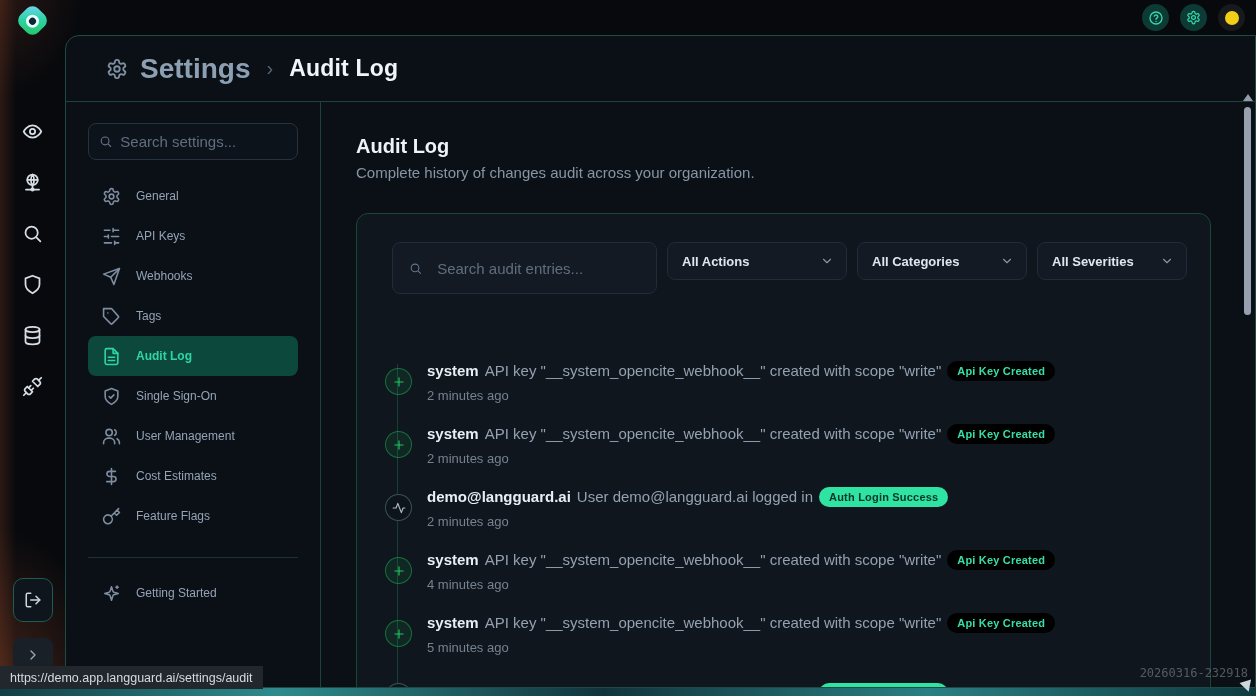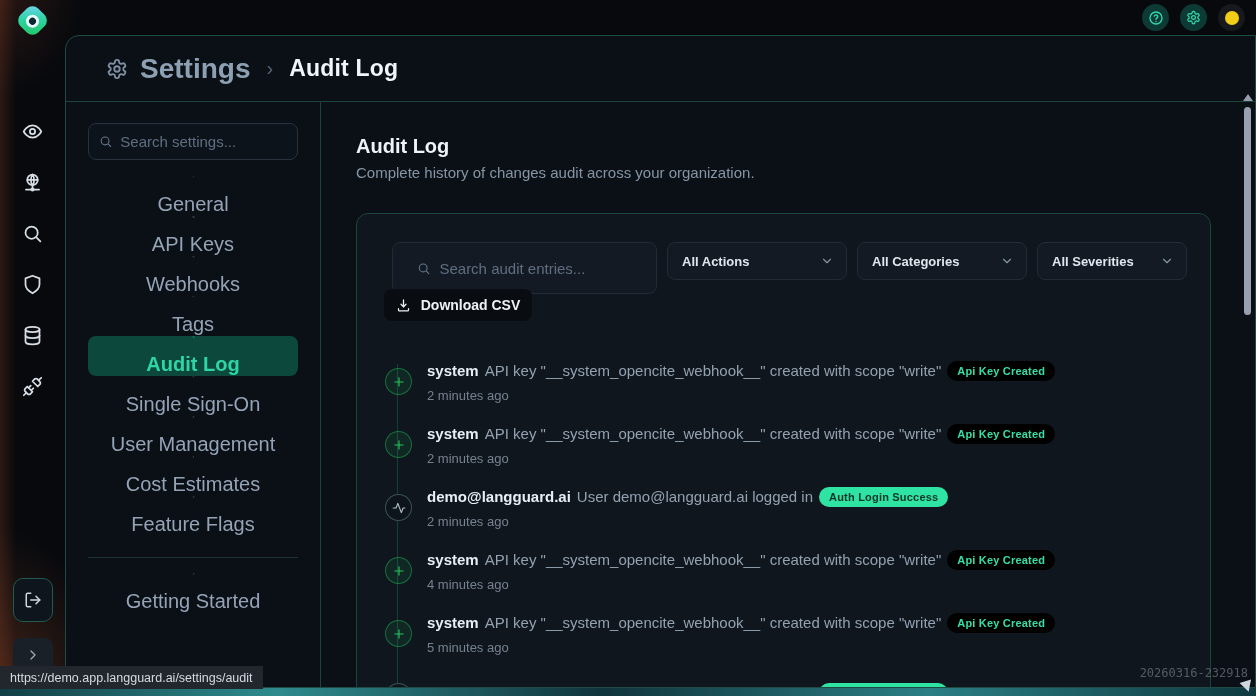"General" .nav-item { flex-direction: column -> none; font-size: 20px -> 12px }
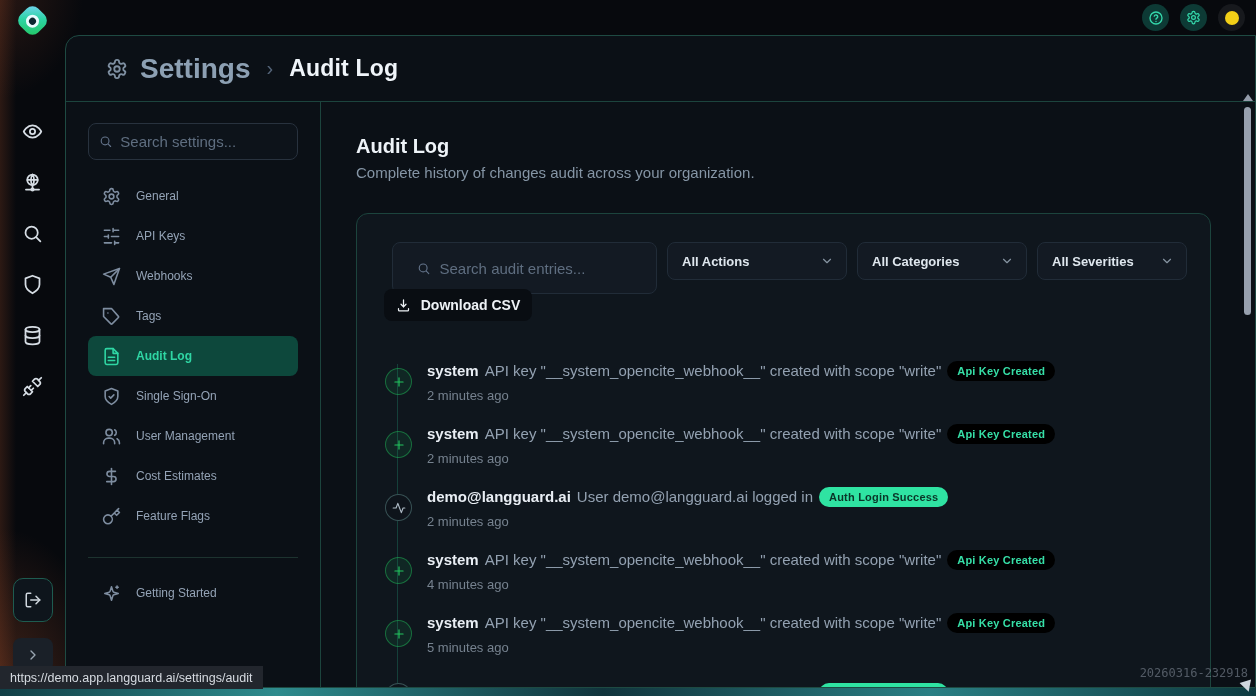"Search audit entries..." .filter-search { gap: 9px -> 15px; padding: 0 24px -> 0 16px }
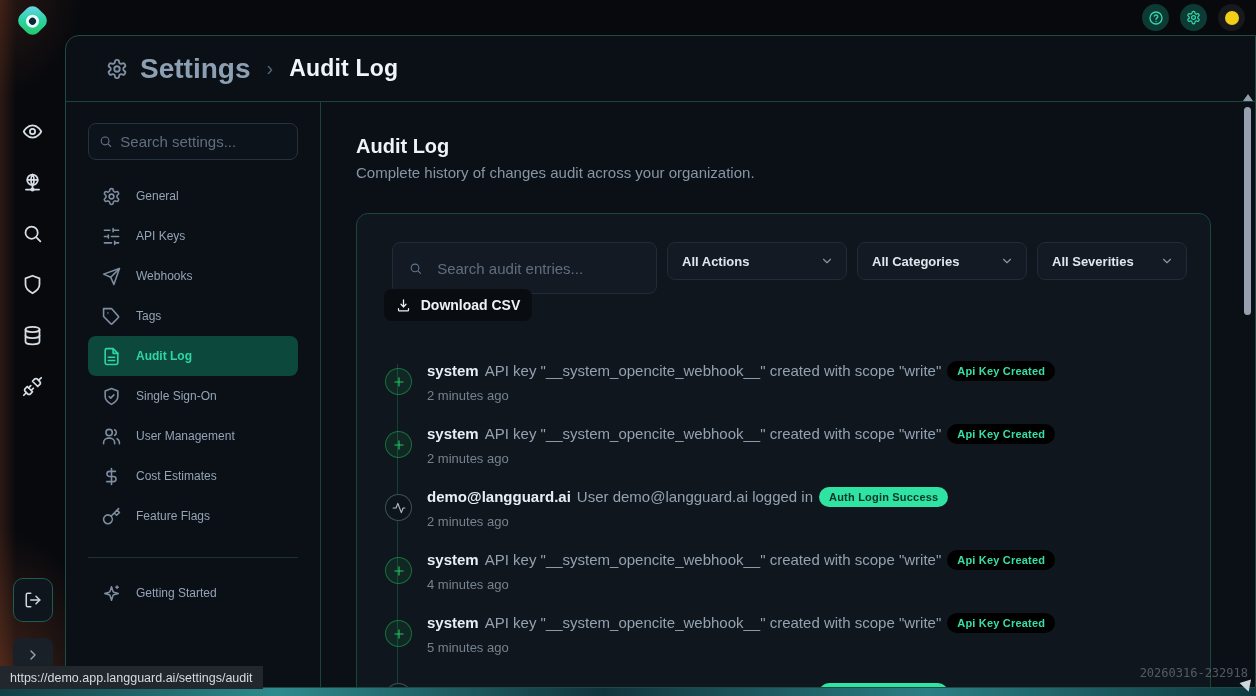"Download CSV" div.download-btn { html: <div> <svg> <use></use> </svg> <span>Download CSV</span> </div> -> none }
